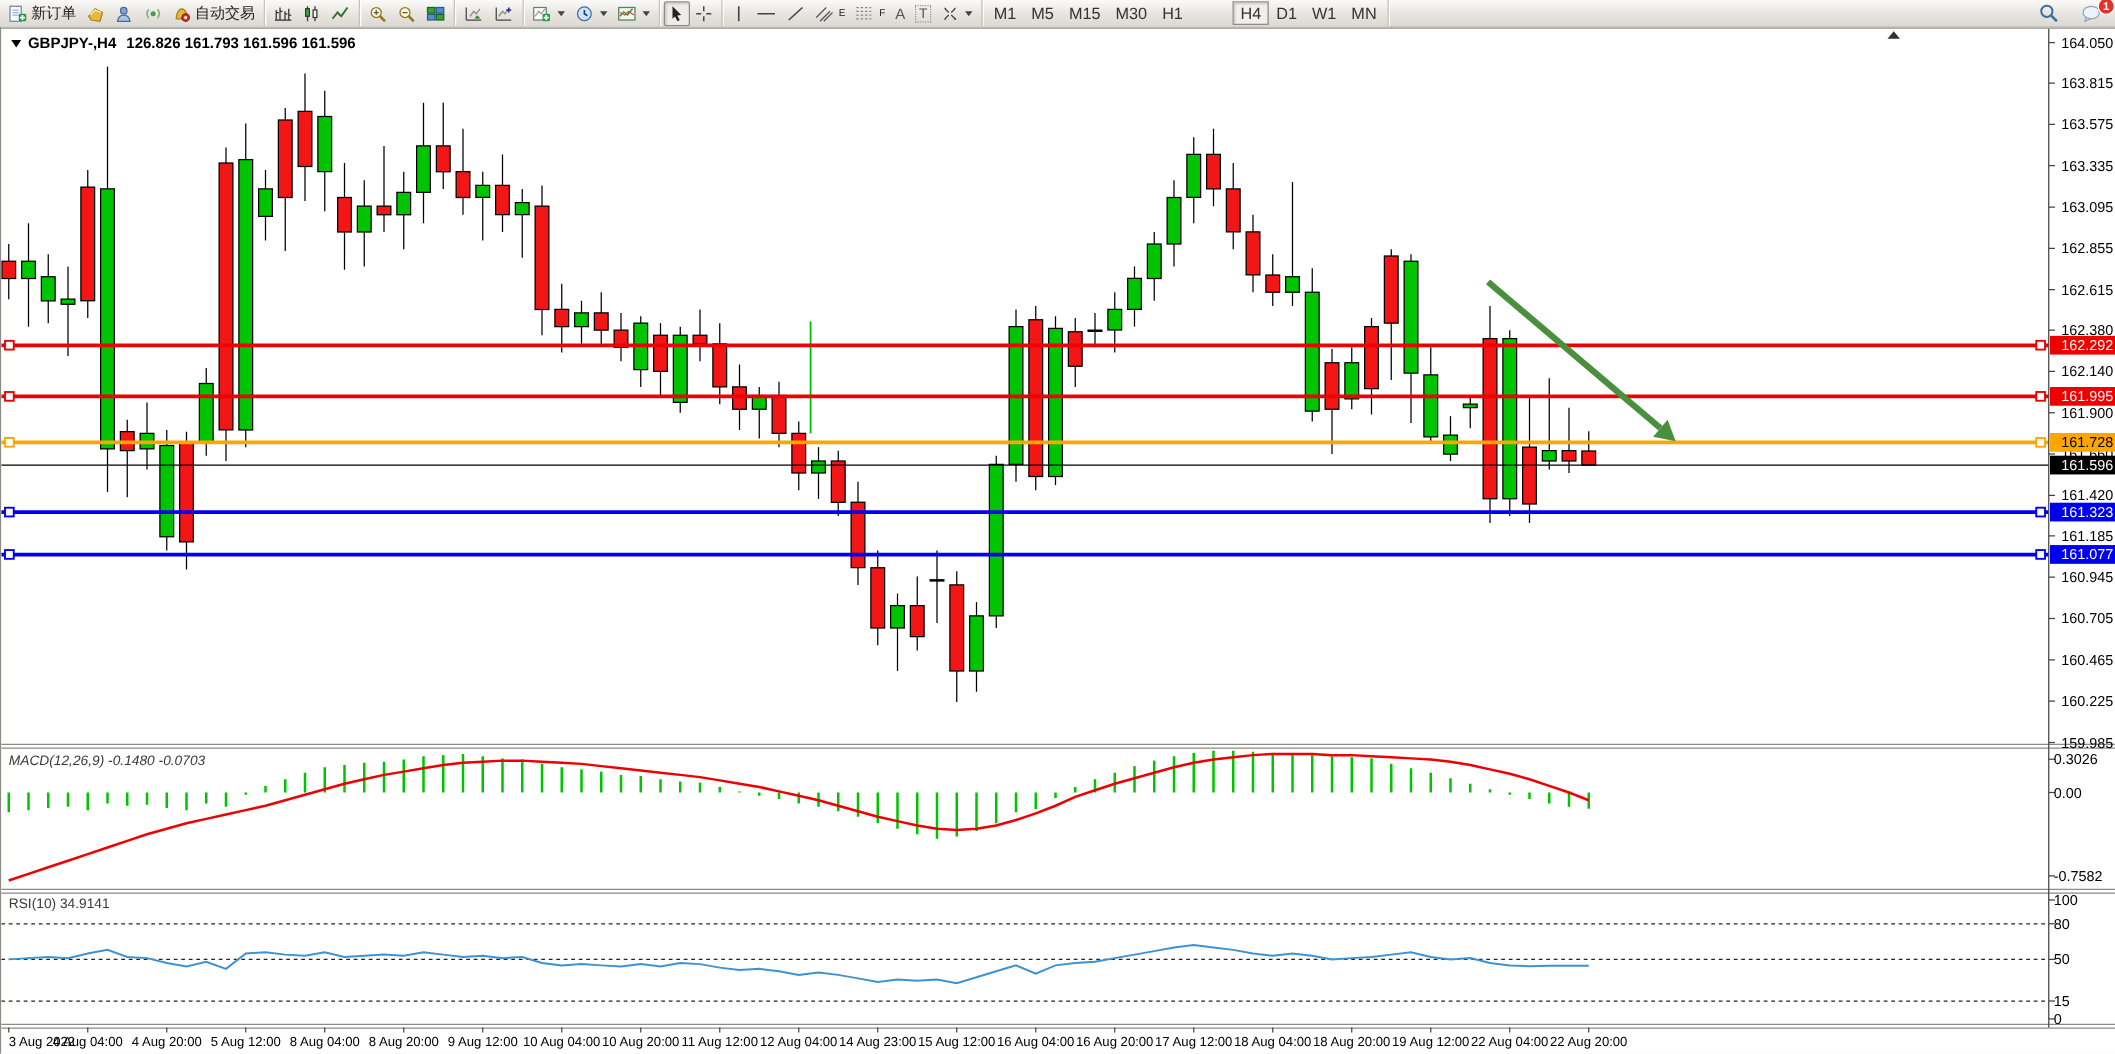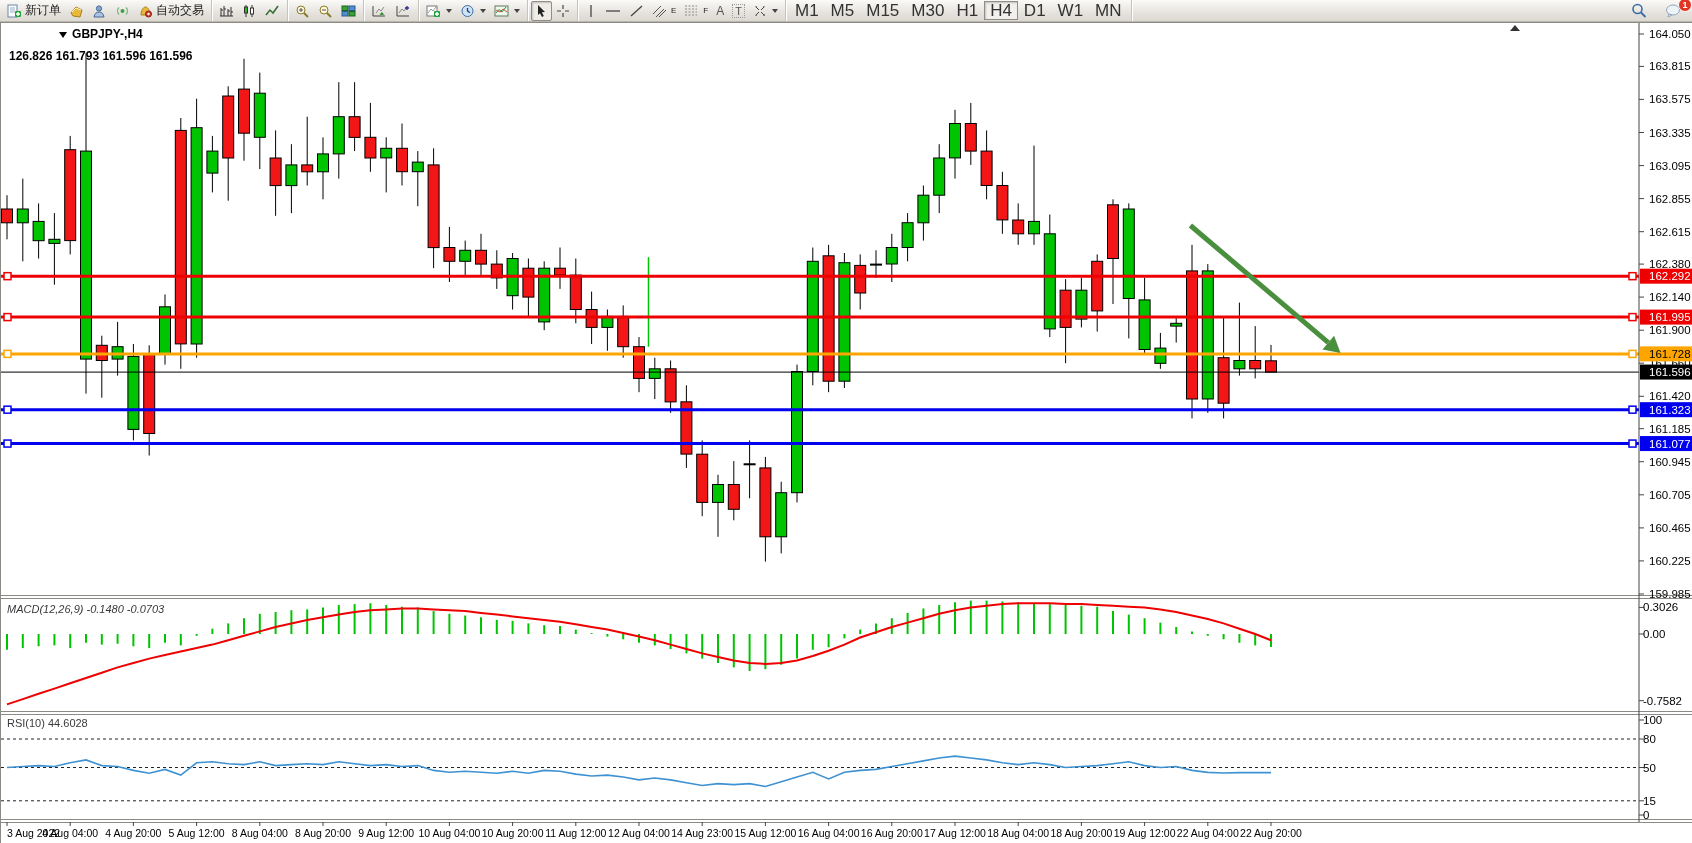"M1" .tf-btn { font-size: 17px -> 13px }
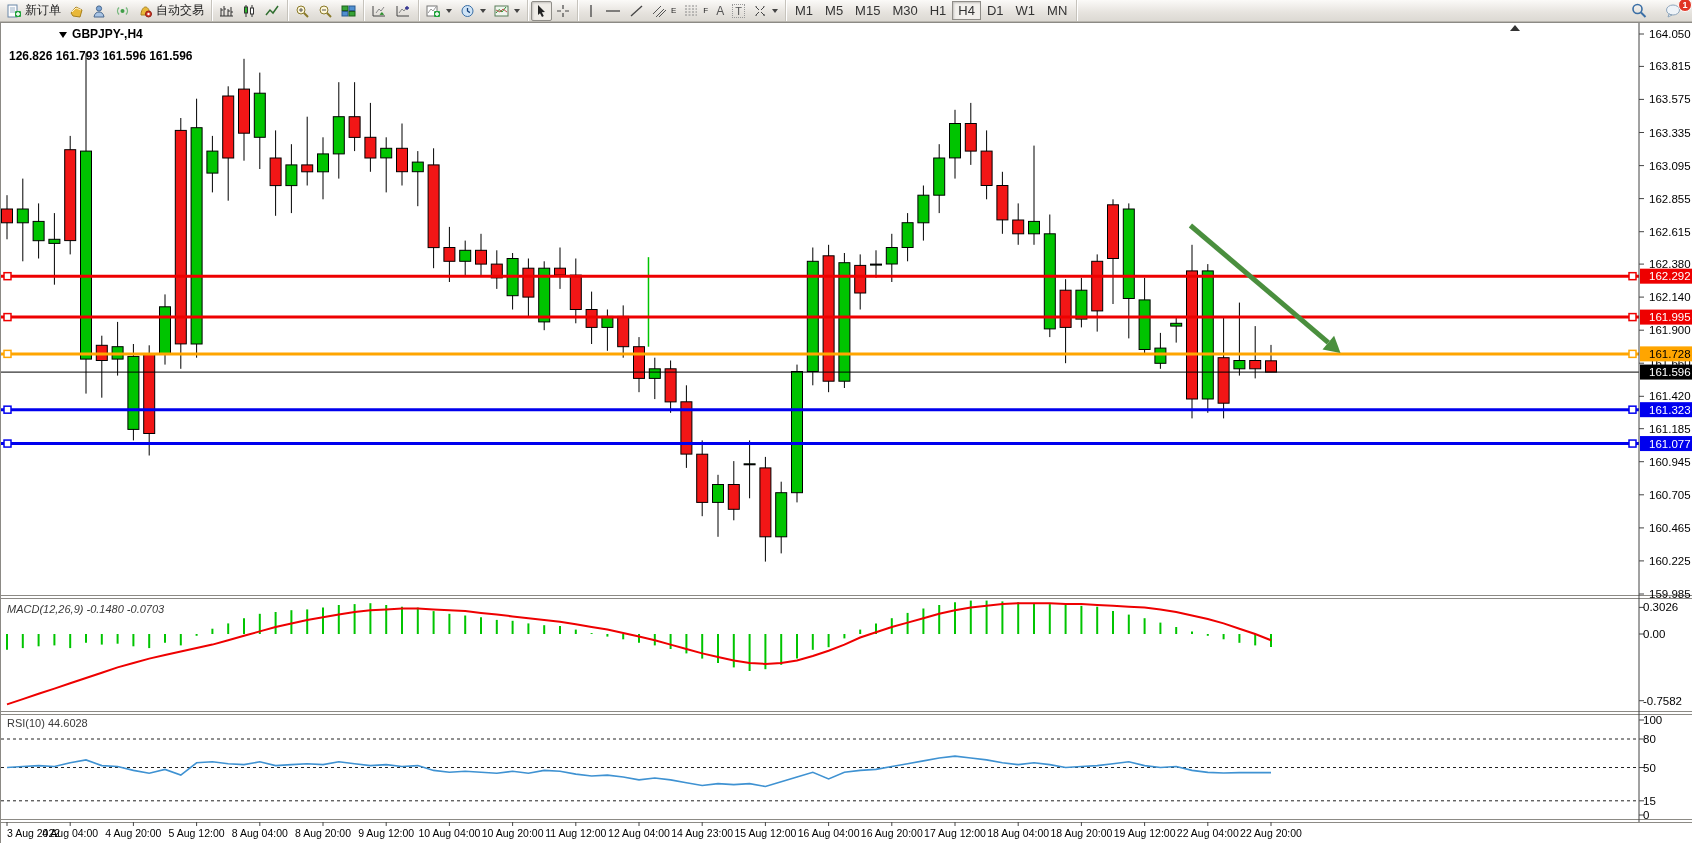"H4" .tf-btn.active { margin-left: none -> 34px }
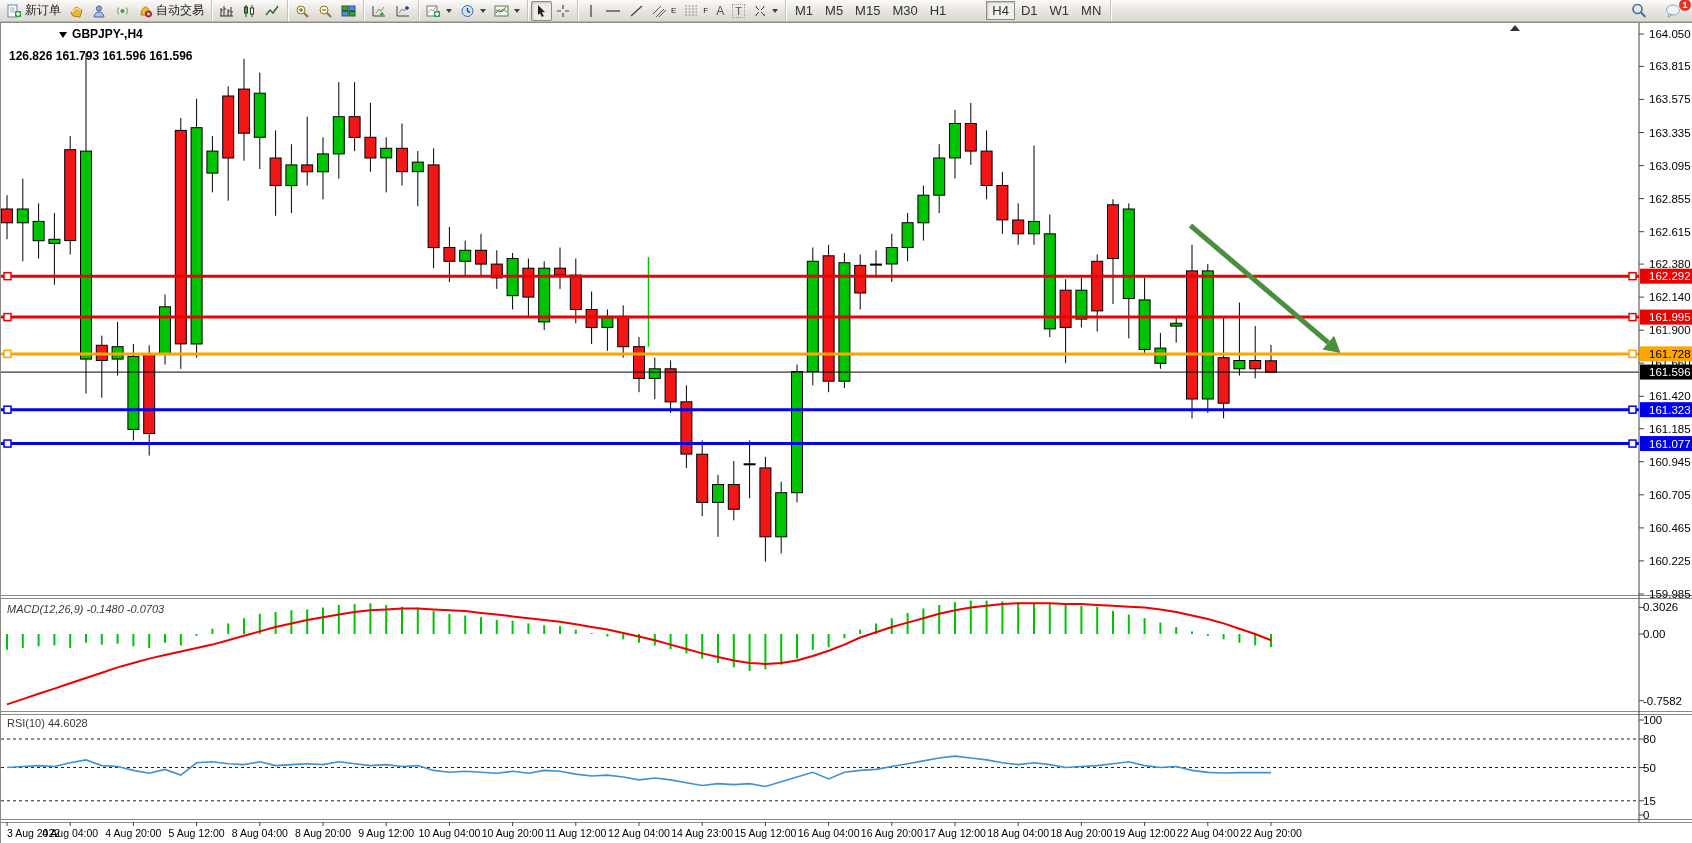"GBPJPY-,H4" #chart-title { flex-direction: column -> none }
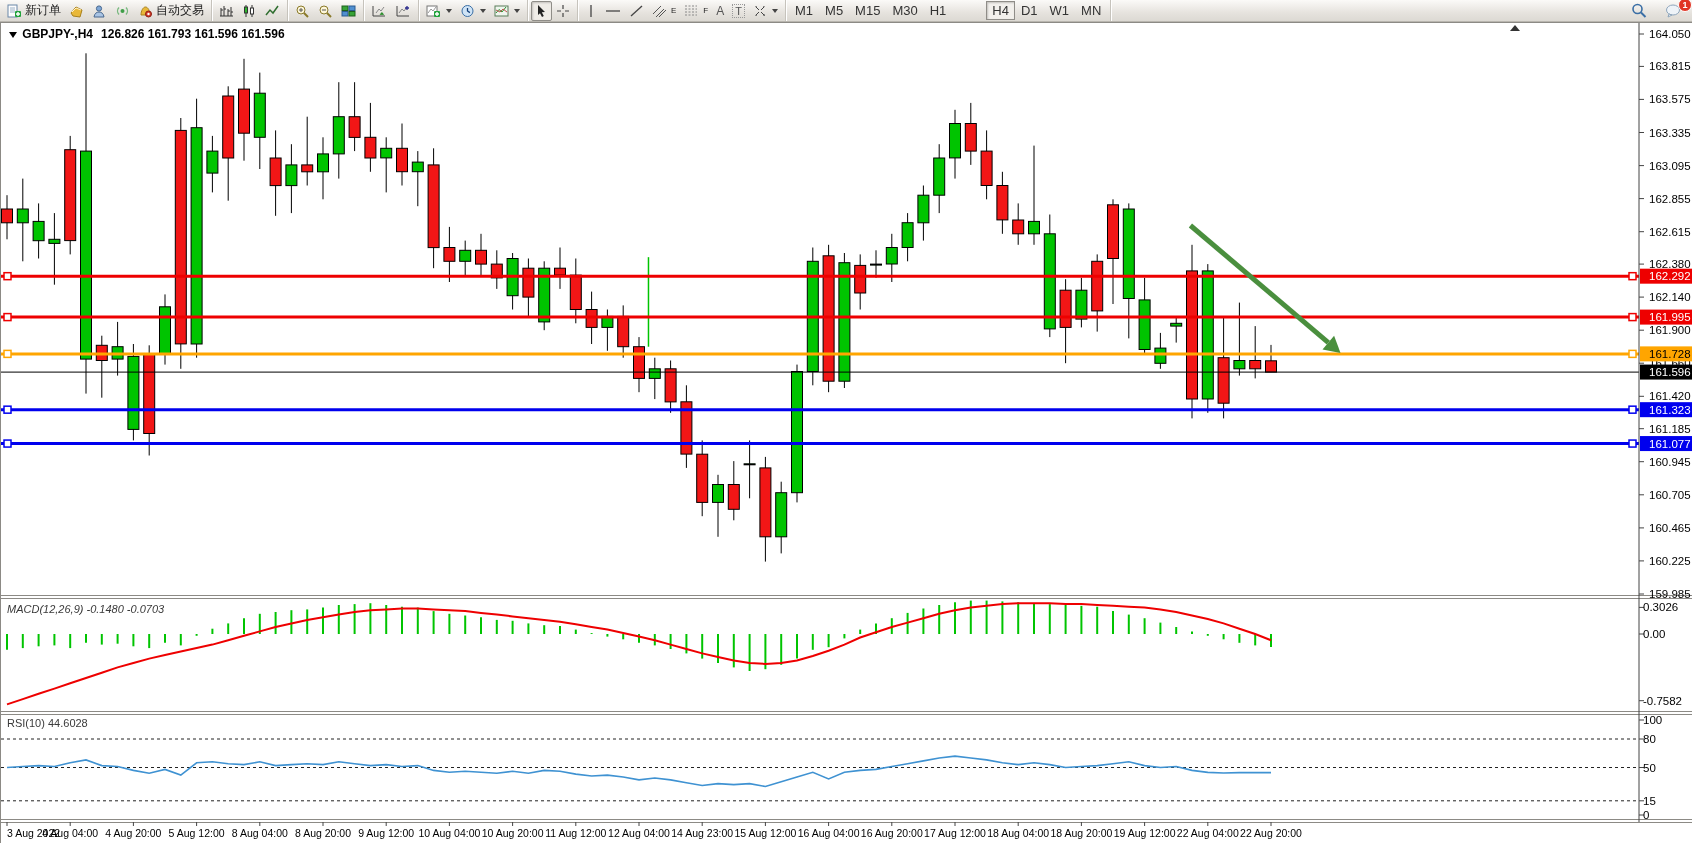"44.6028" span { text: 44.6028 -> 34.9141 }
